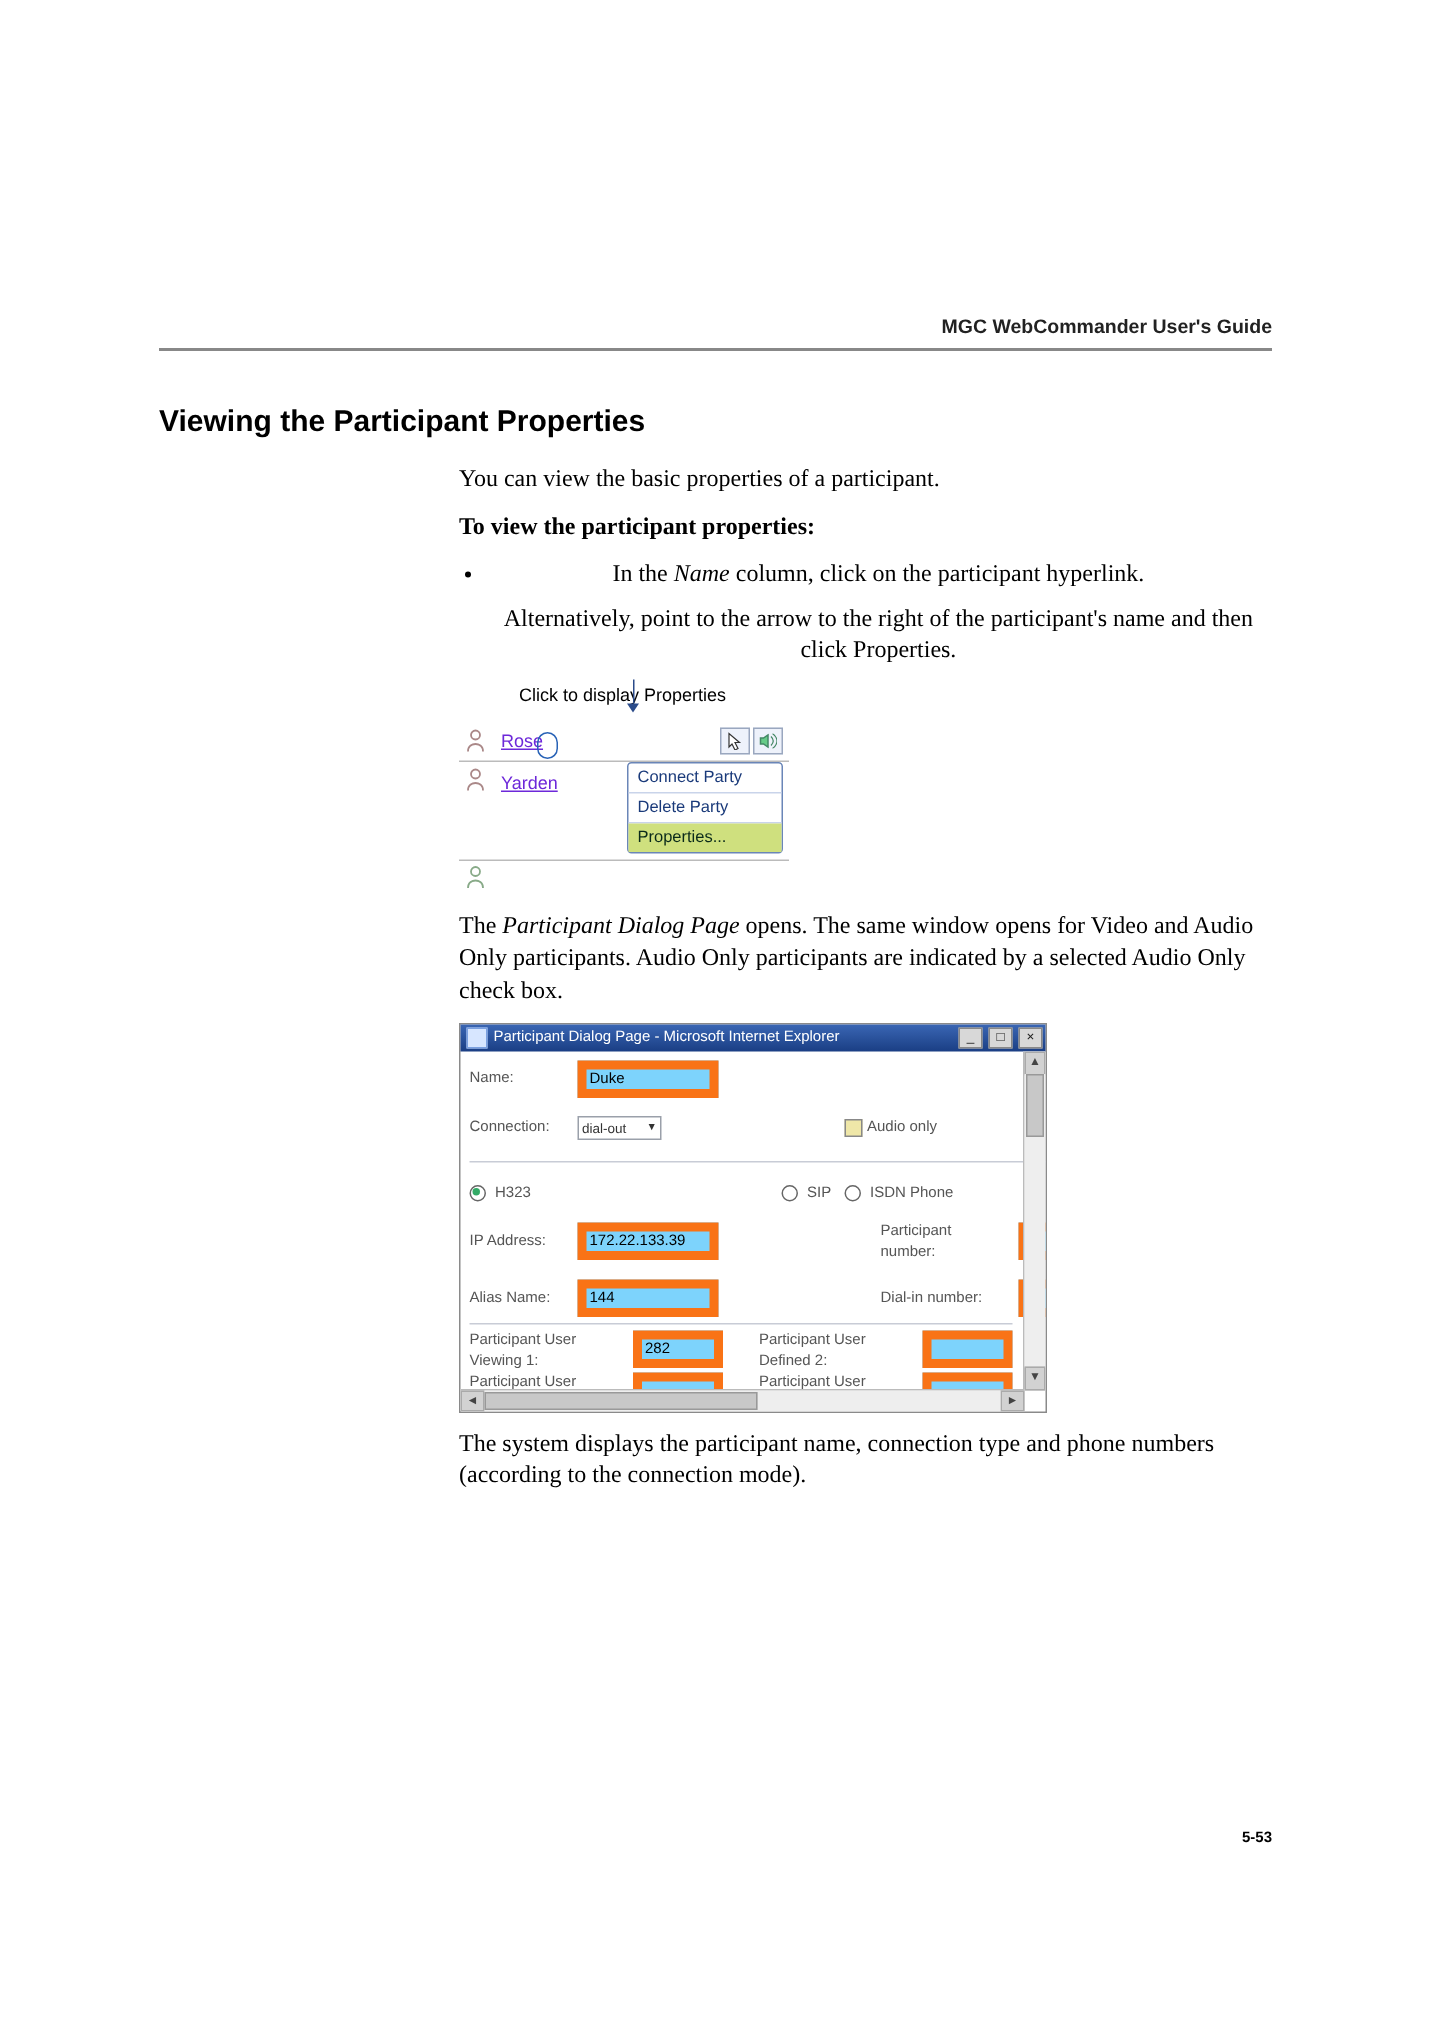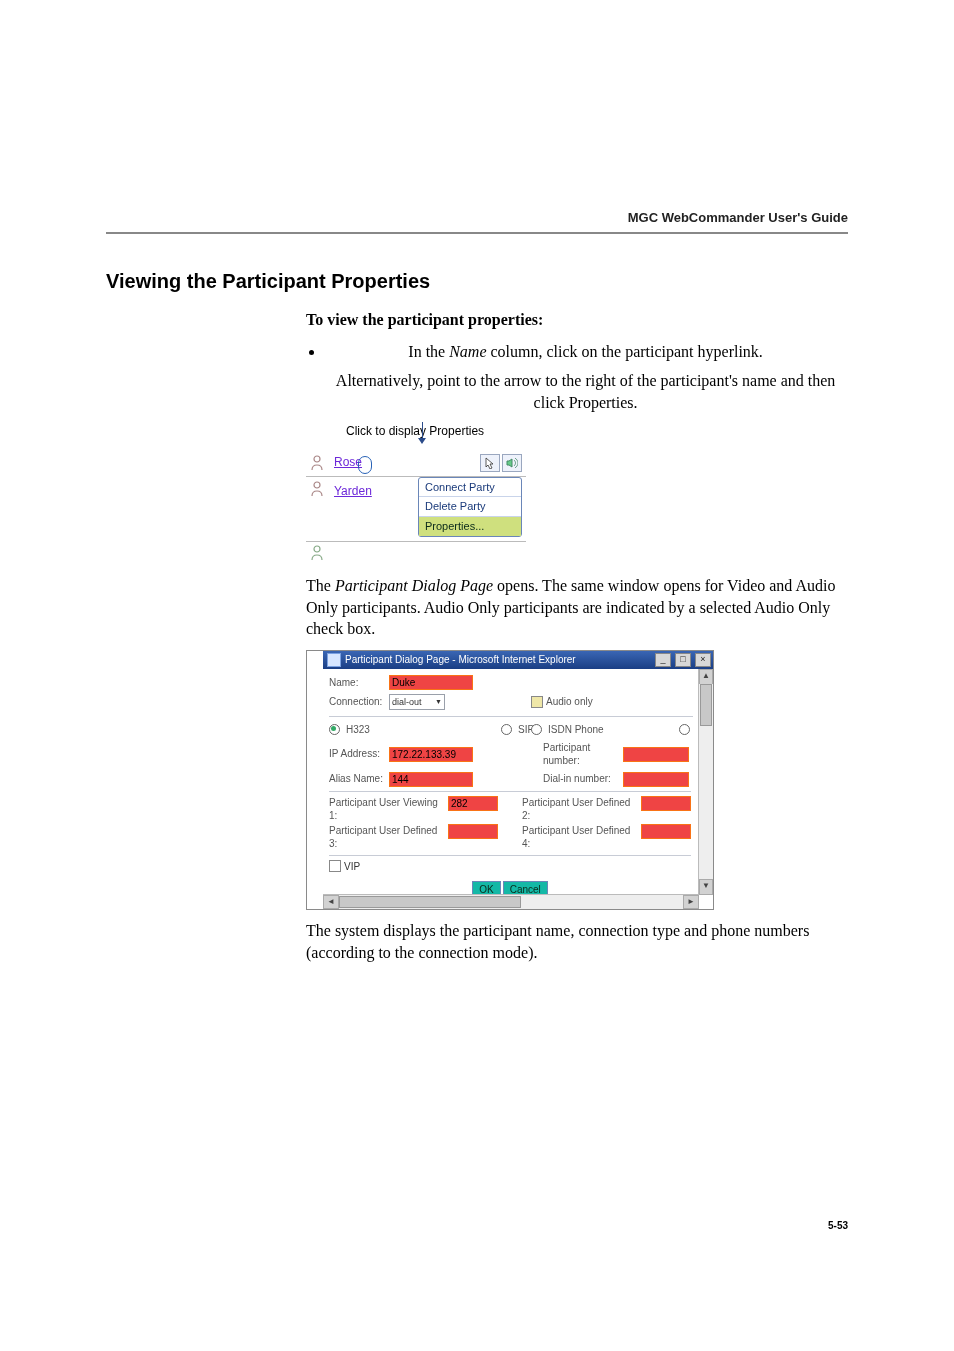"You can view the basic" p { html: none -> <p>You can view the basic properties of a participant.</p> }
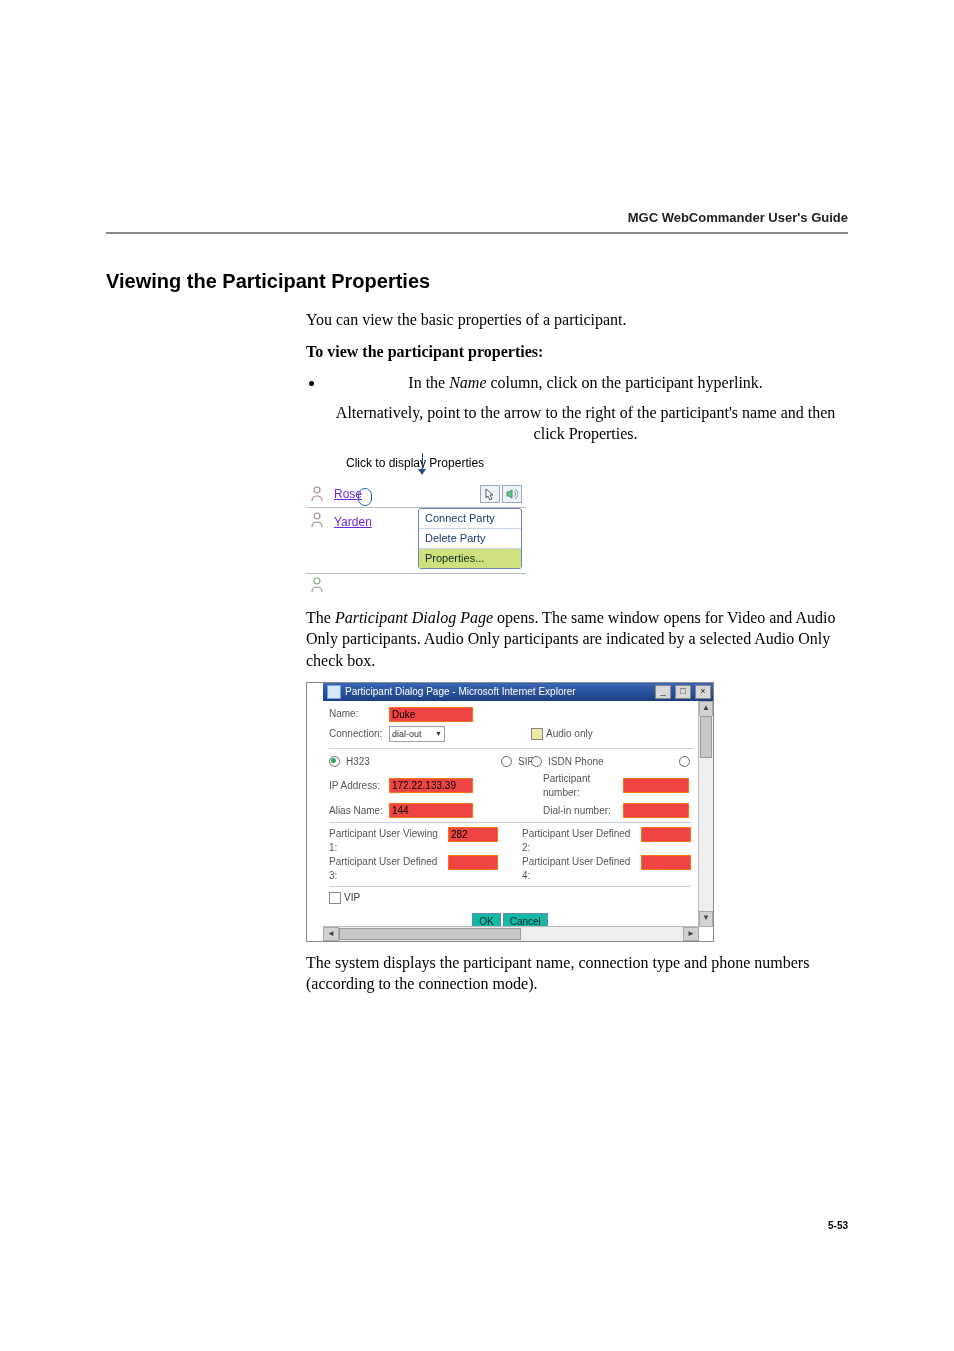"Participant Dialog Page - Microsoft" .dialog-frame { padding-left: 16px -> none }
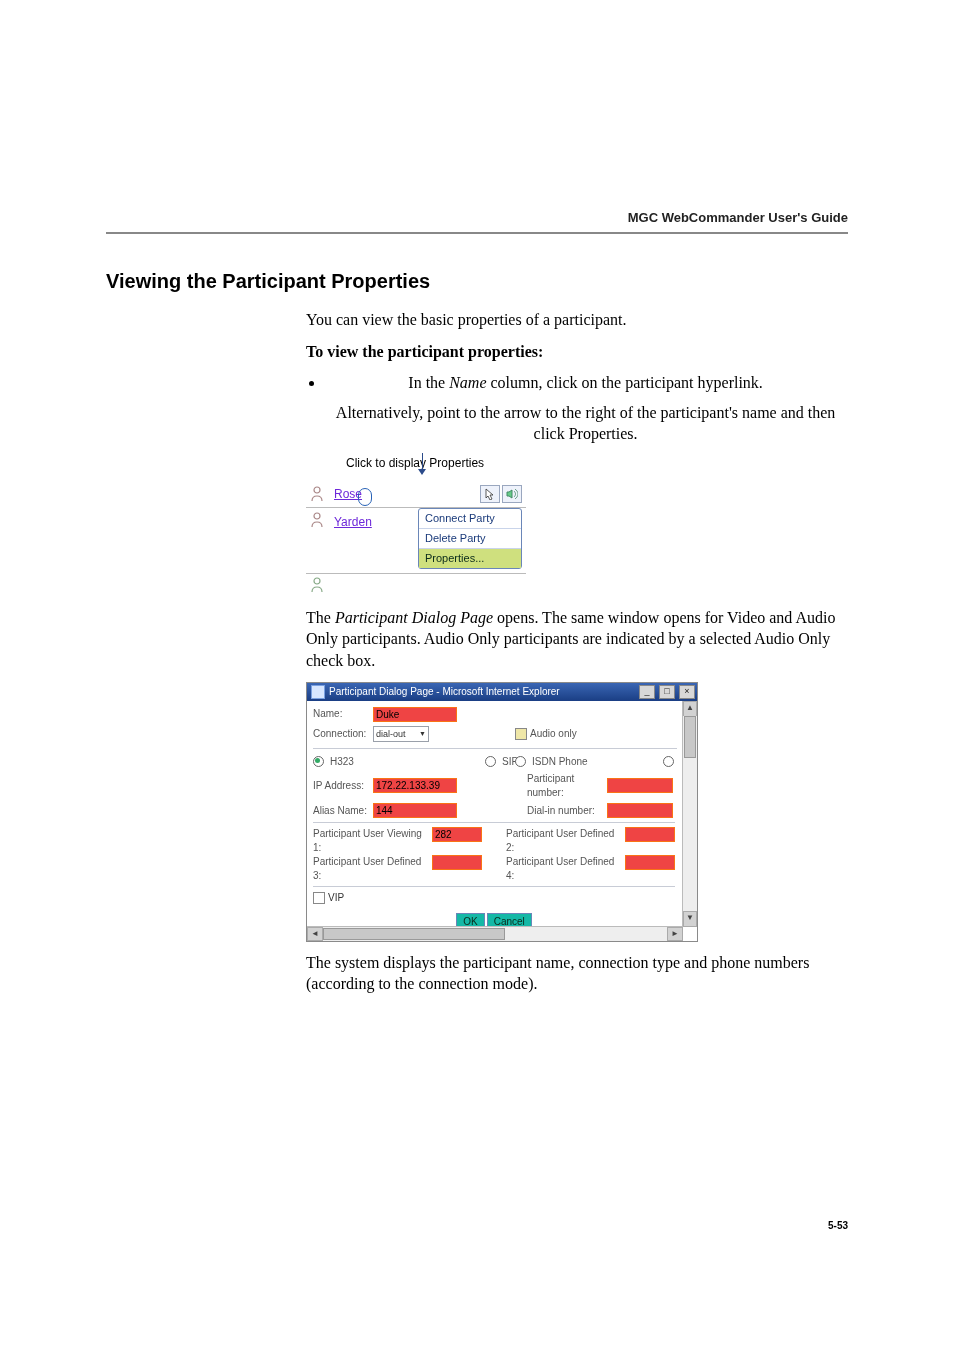"Name:" .dlg-grid { gap: none -> 12px }
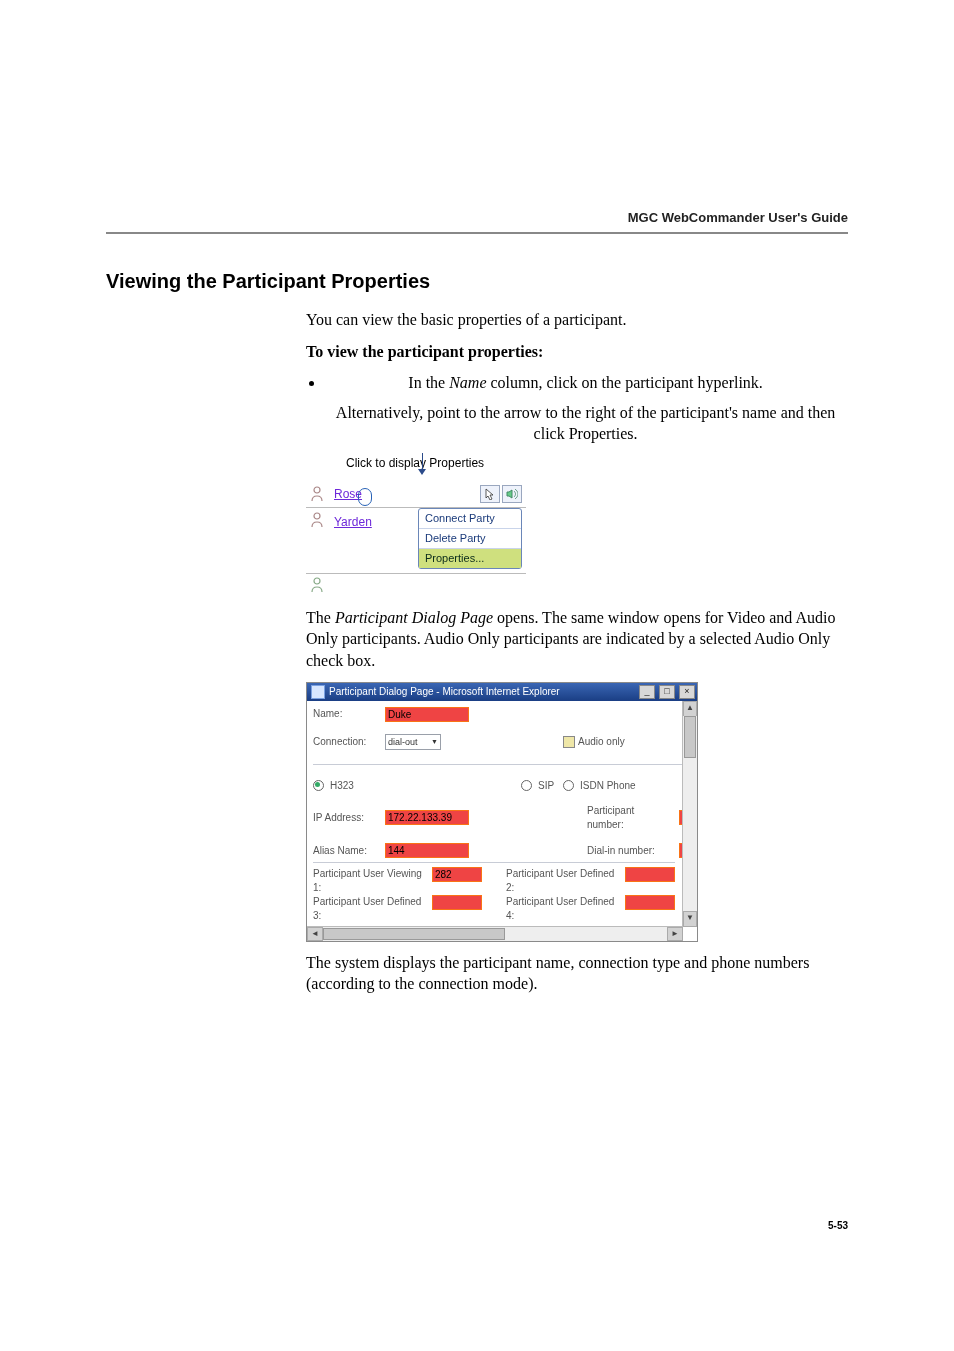"Duke" .tinput { background: #ef4444 -> #7dd3fc; border: 1px solid #f97316 -> 6px solid #f97316 }
